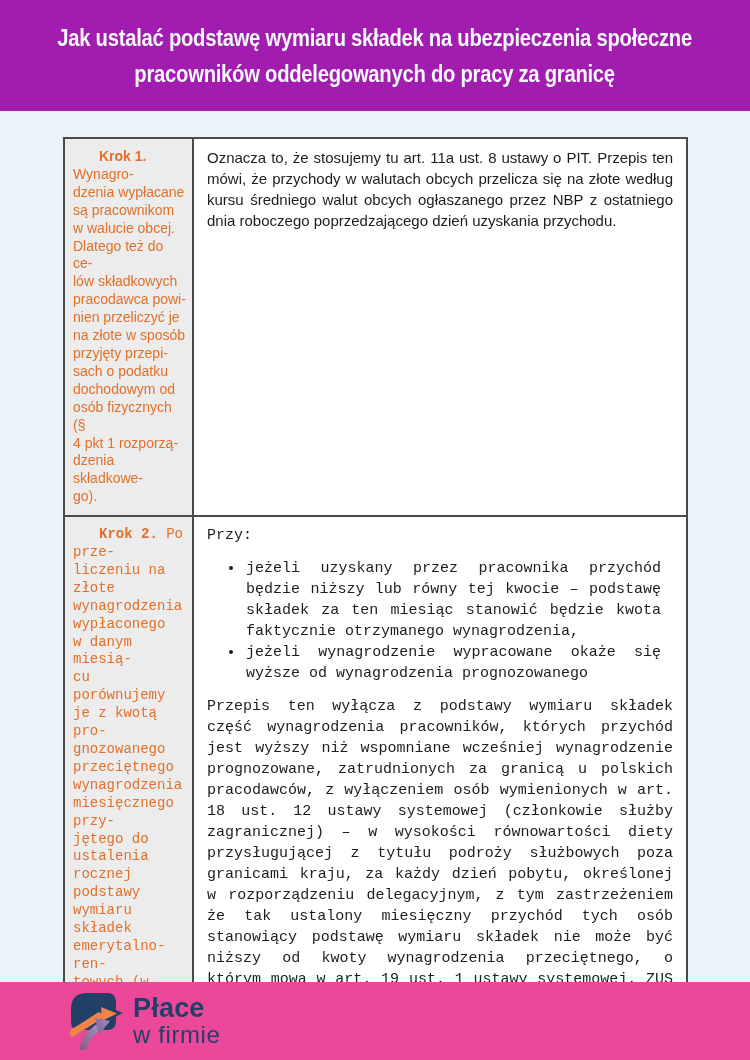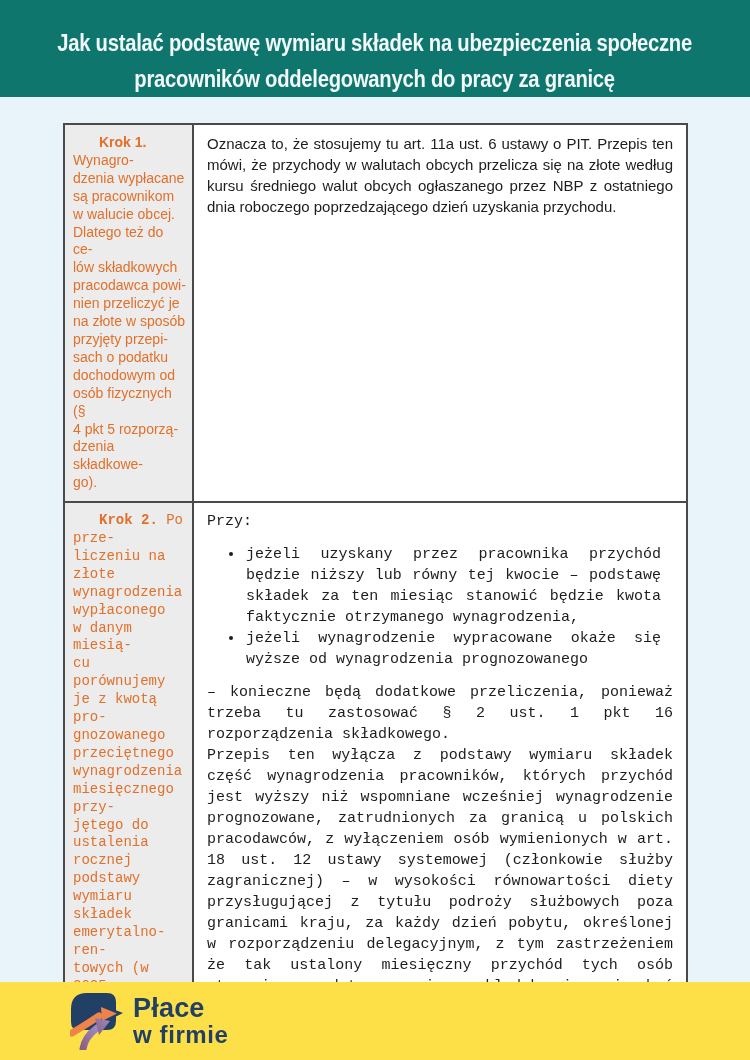"Jak ustalać podstawę wymiaru składek" .header { align-items: flex-end -> center; background: #0f766e -> #a21caf; height: 97px -> 111px }
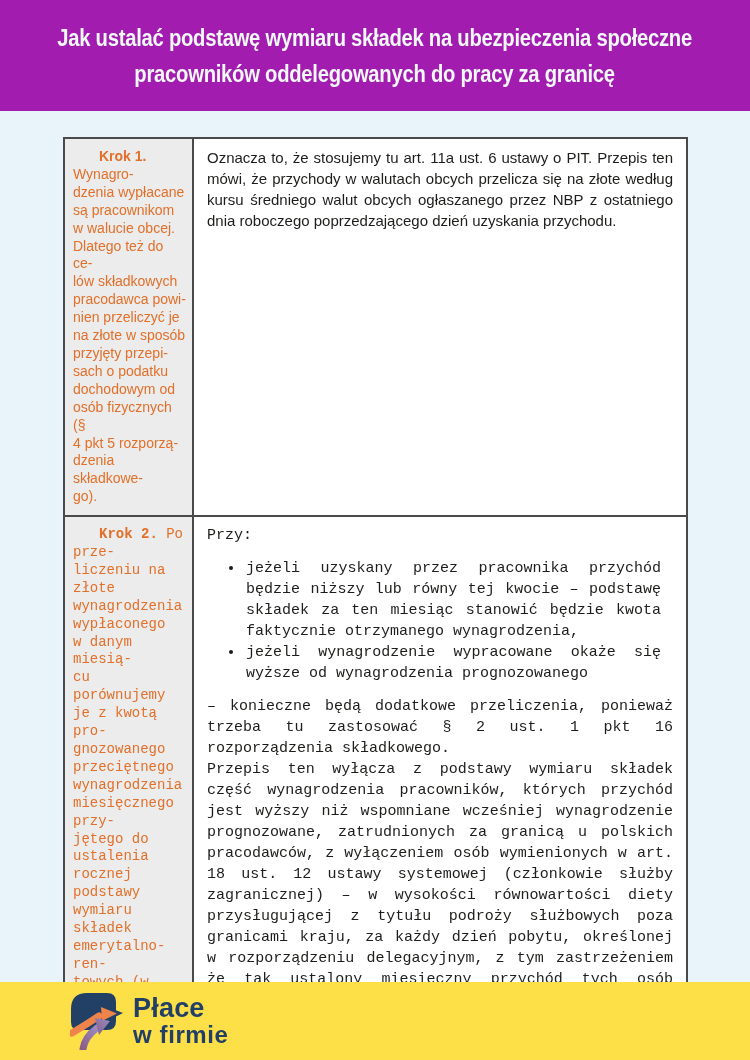"Oznacza to, że stosujemy tu" p { text: 6 -> 8 }
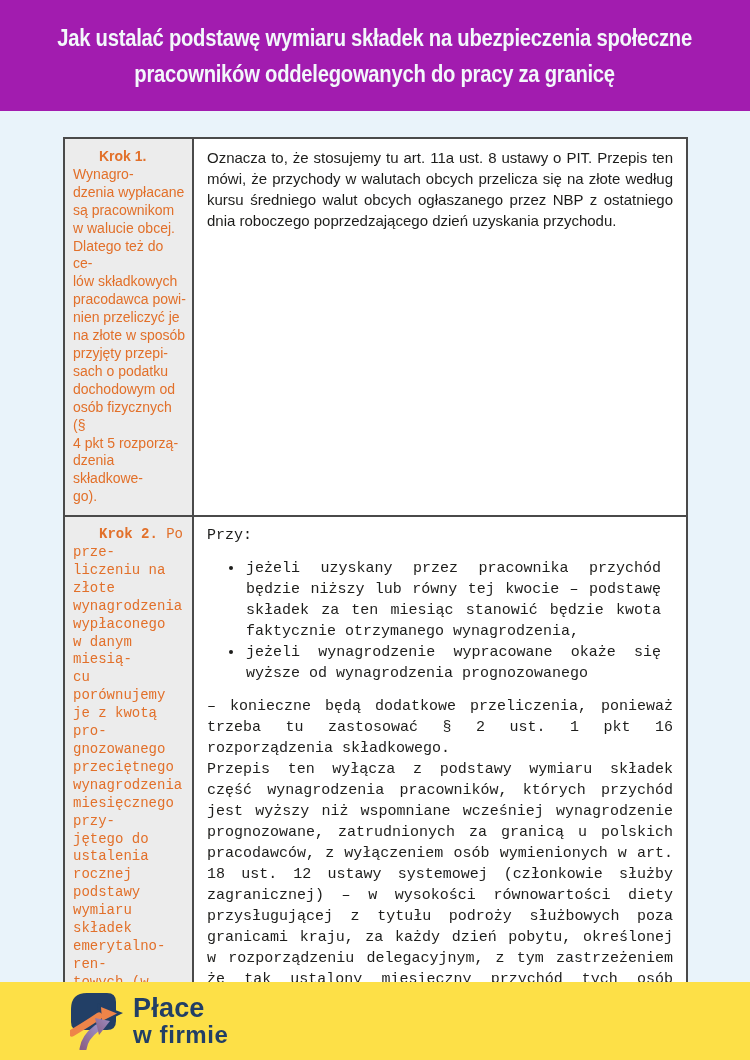"Wynagro-" span { text: 5 -> 1 }
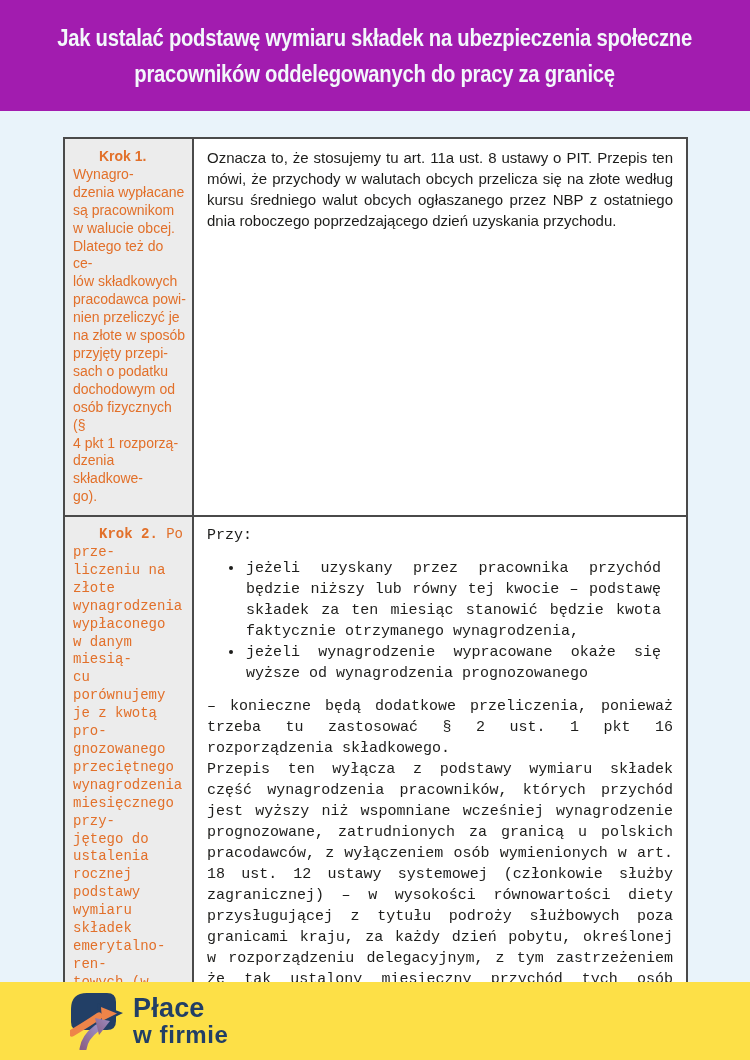"– konieczne będą dodatkowe przeliczenia," p { html: <p>– konieczne będą dodatkowe przeliczenia, ponieważ trzeba tu zastosować § 2 ust. 1 pkt 16 rozporządzenia składkowego.</p> -> none }
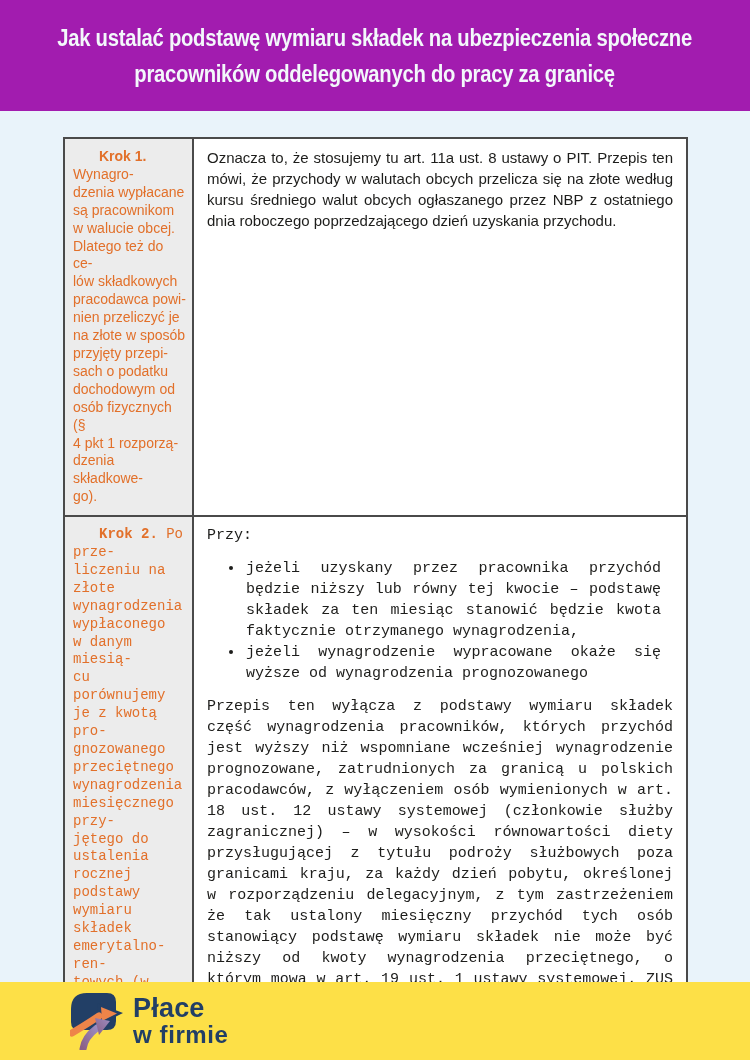"Płace" .footer { background: #fde047 -> #ec4899 }
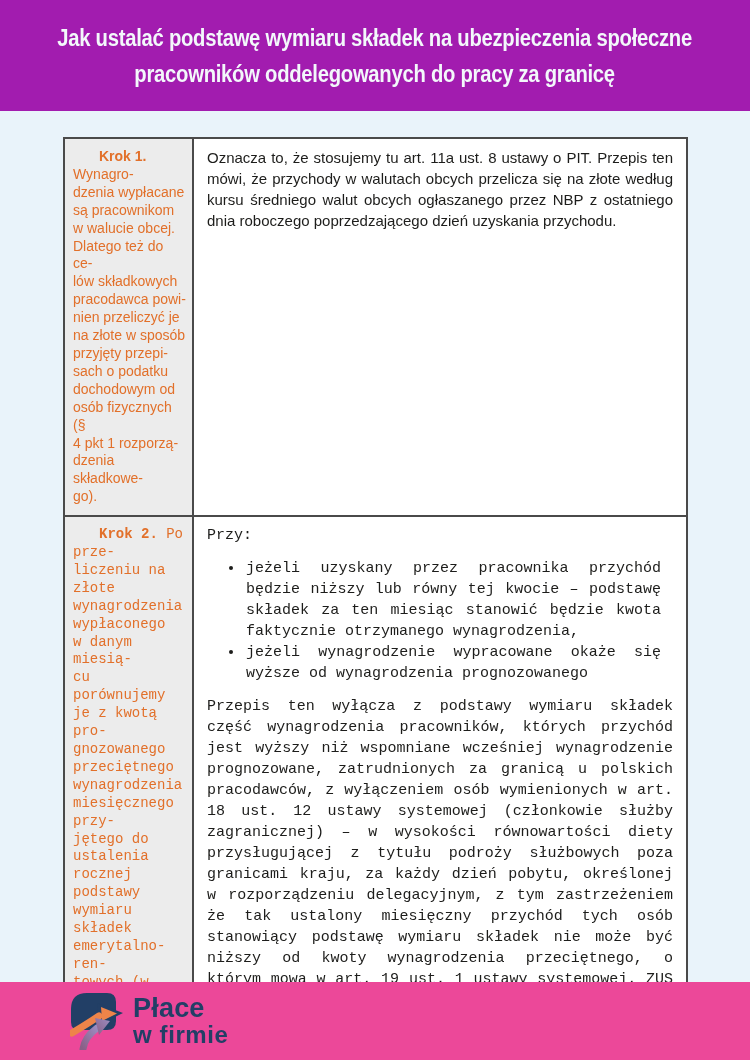"w firmie" .logo-text .t2 { font-weight: 700 -> 400 }
